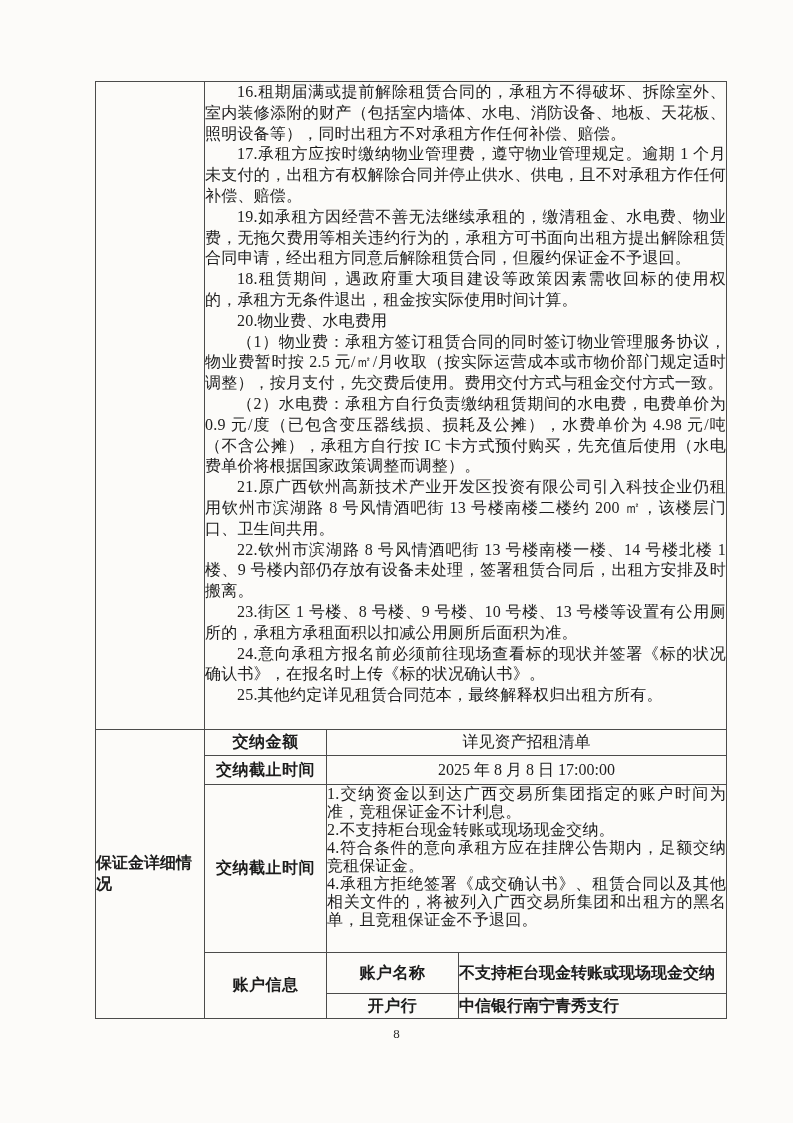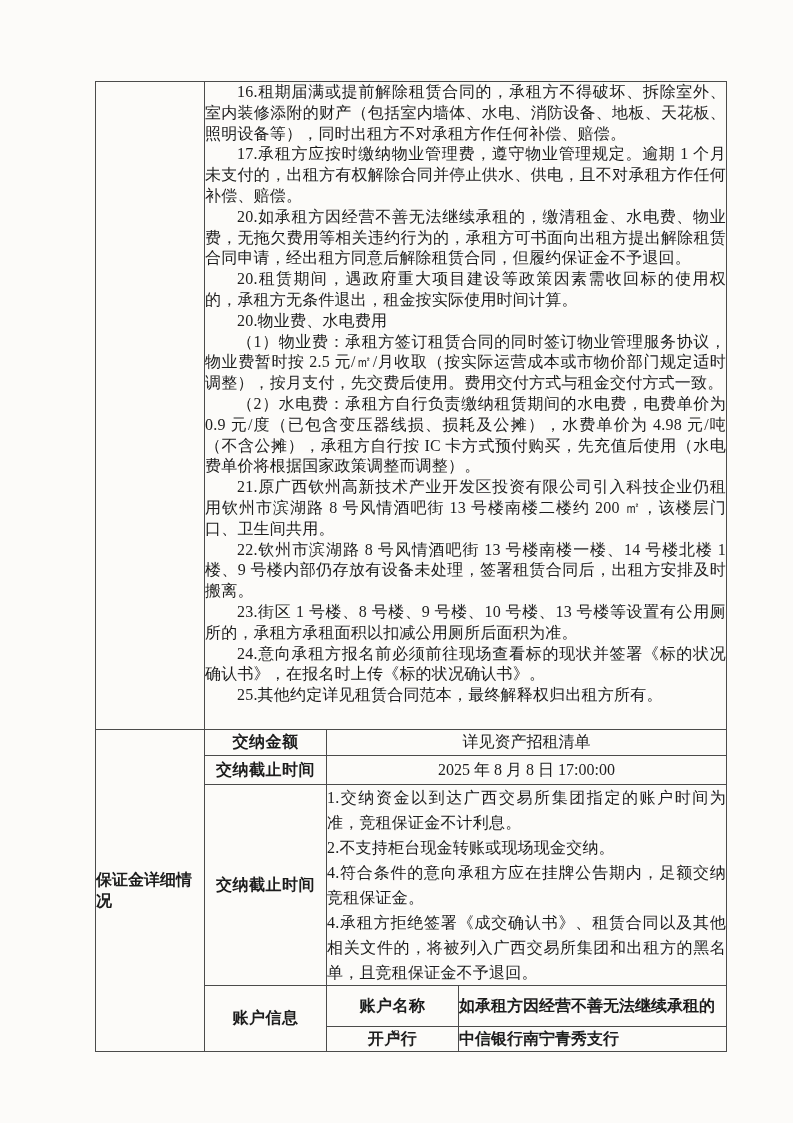"20.如承租方因经营不善无法继续承租的，缴清租金、水电费、物业费，无拖欠费用等相" p.clause { text: 20 -> 19 }
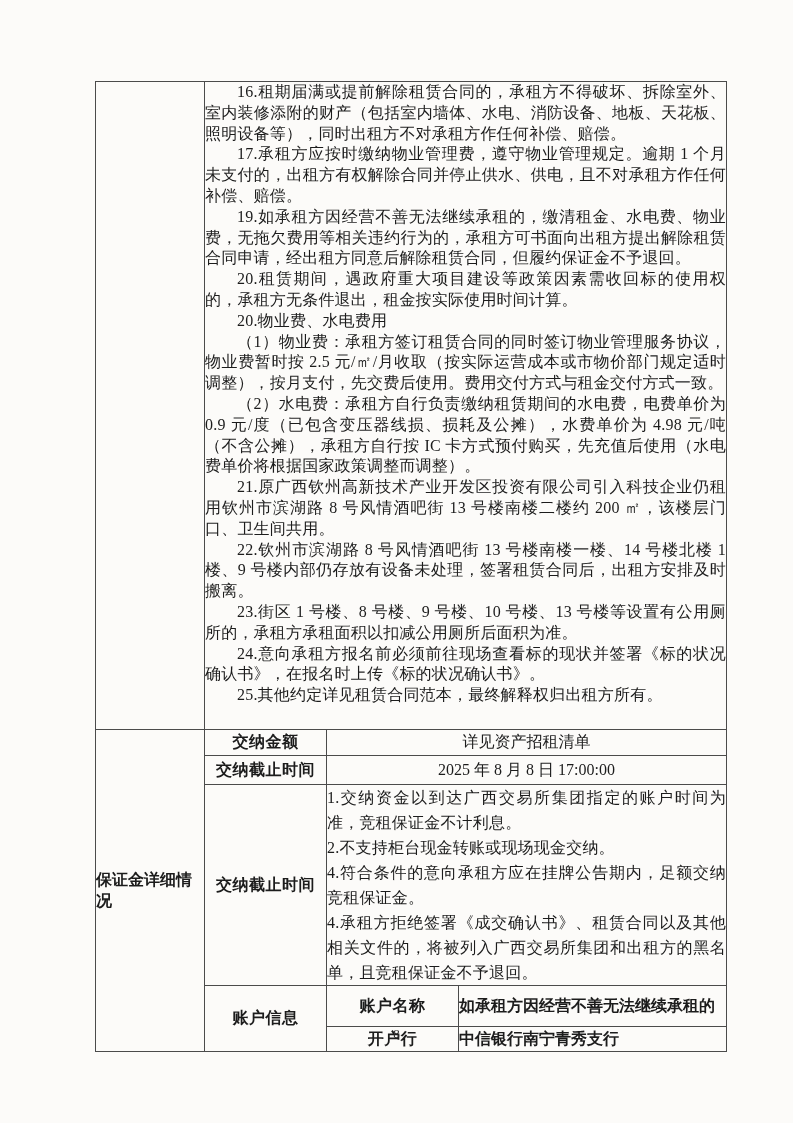"20.租赁期间，遇政府重大项目建设等政策因素需收回标的使用权的，承租方无条件退出" p.clause { text: 20 -> 18 }
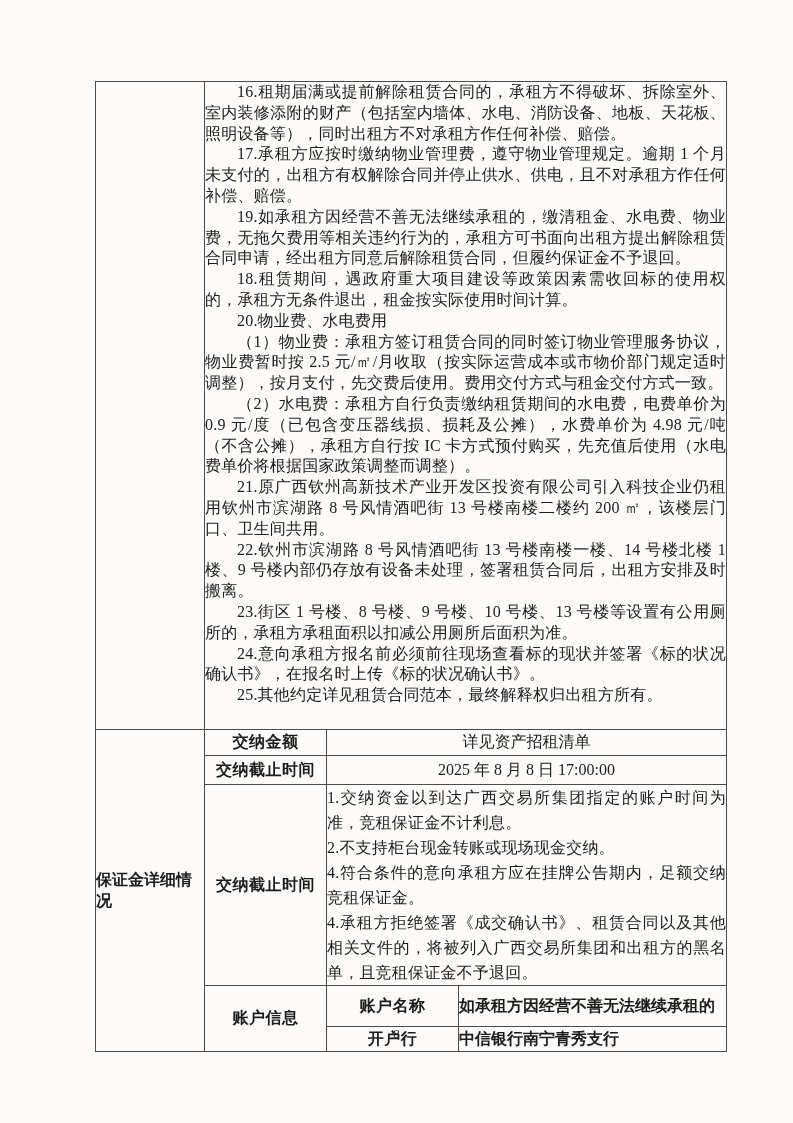"1.交纳资金以到达广西交易所集团指定的账户时间为准，竞租保证金不计利息。" .notes-cell p { line-height: 25px -> 18px }
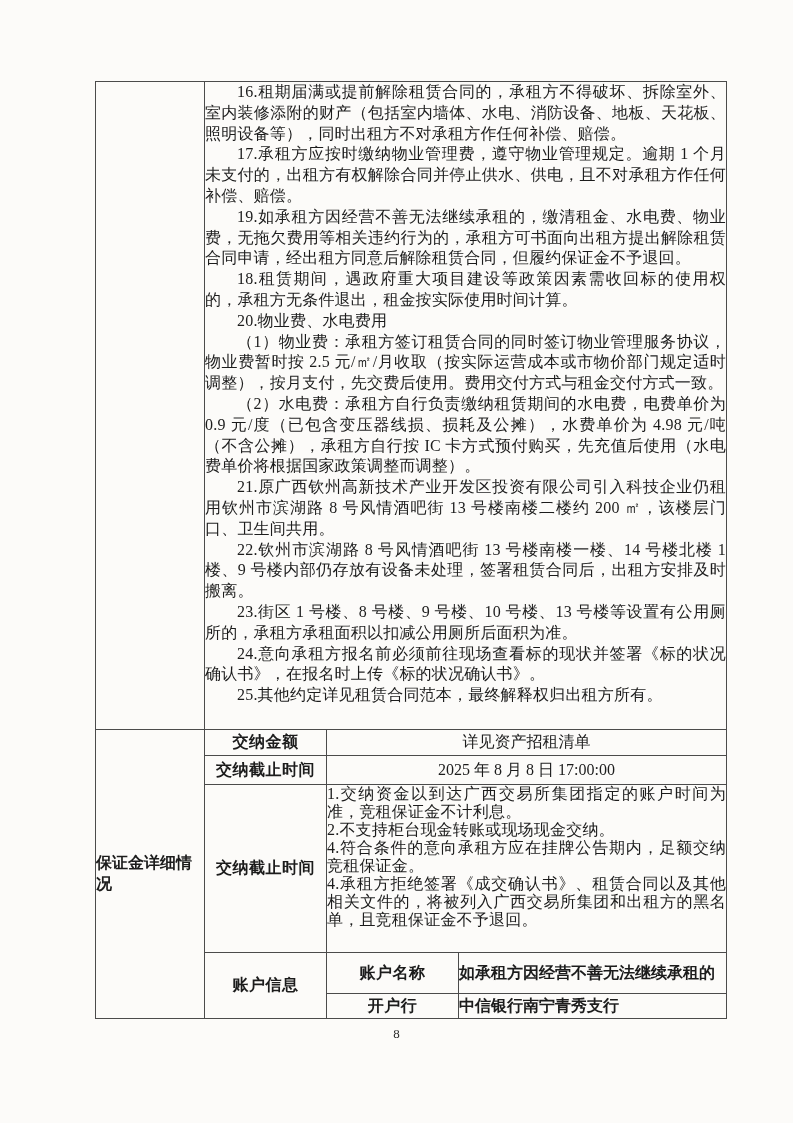"如承租方因经营不善无法继续承租的" td.account-value-cell { text: 如承租方因经营不善无法继续承租的 -> 不支持柜台现金转账或现场现金交纳 }
